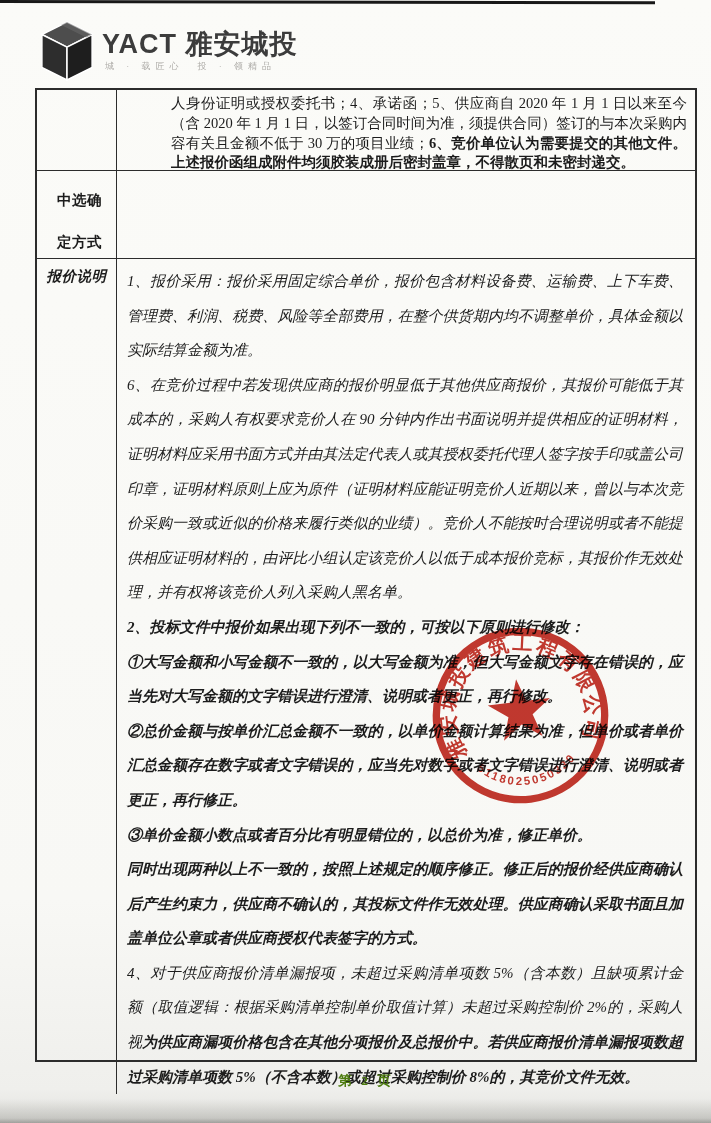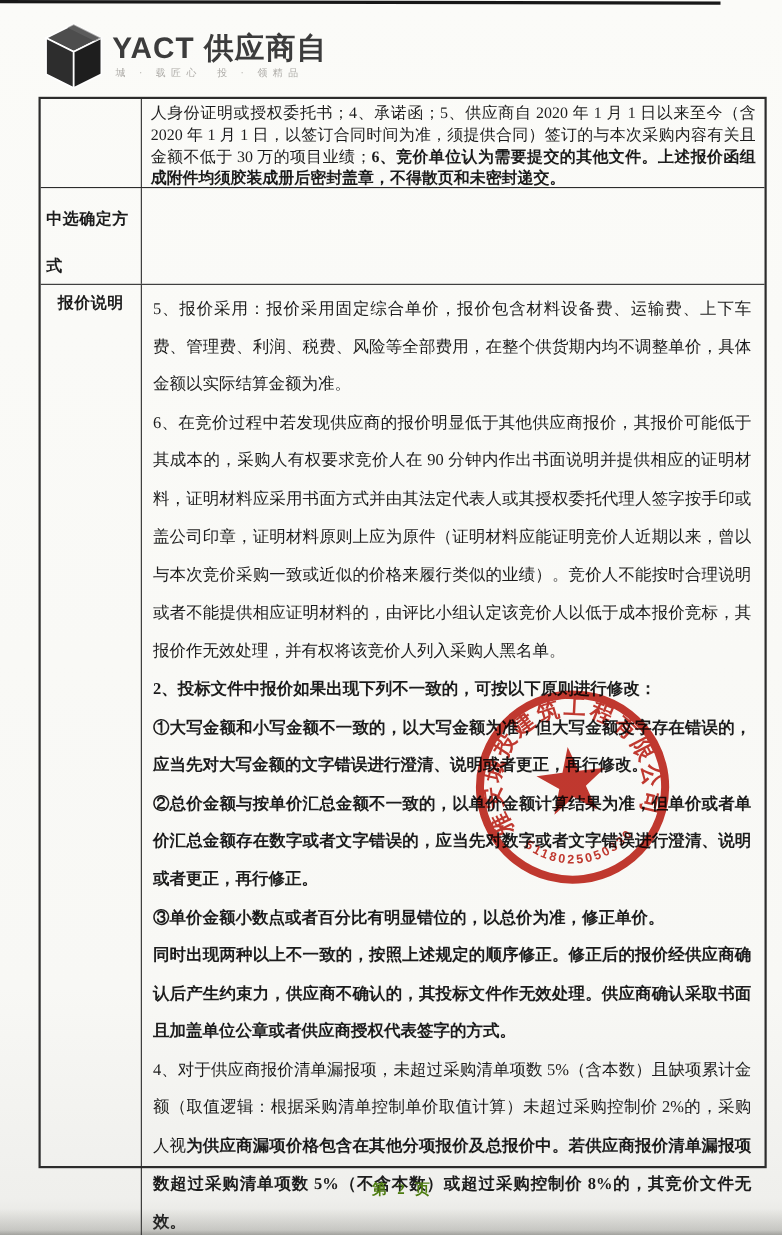"YACT 供应商自" div.brand { text: 供应商自 -> 雅安城投 }
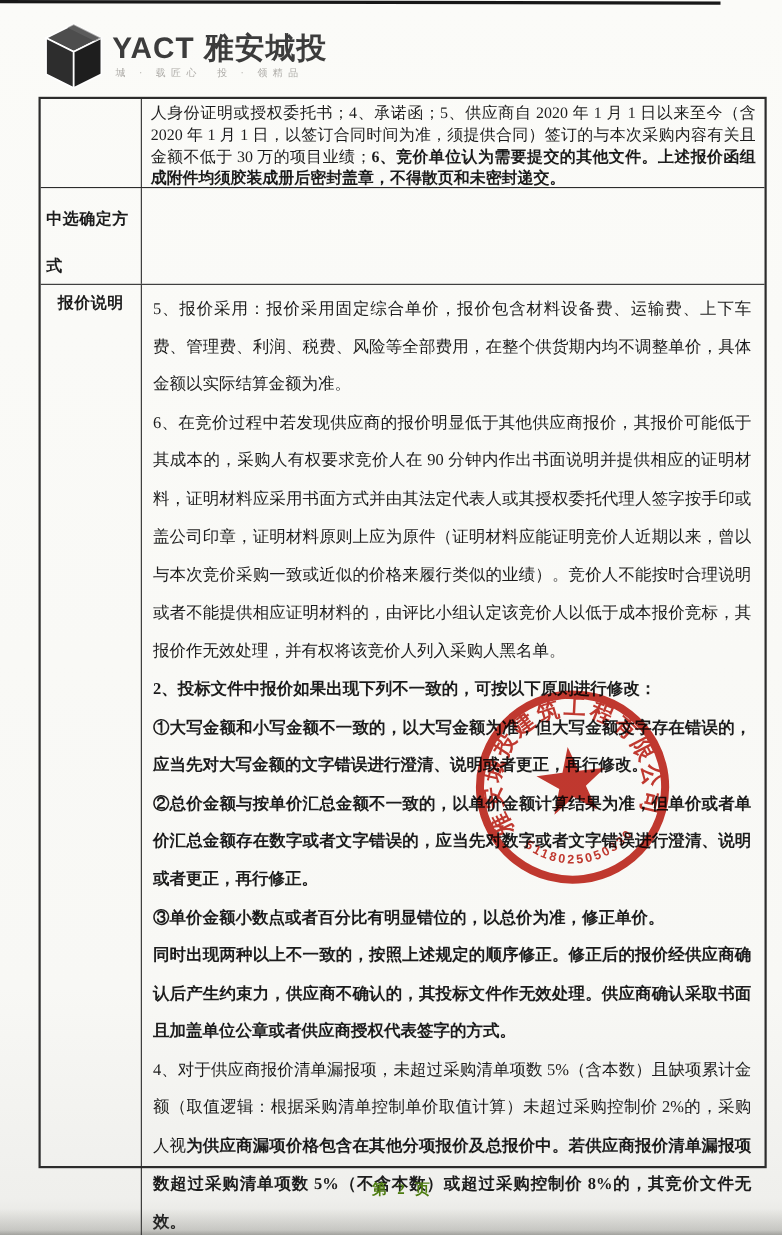"人身份证明或授权委托书；4、承诺函；5、供应商自 2020 年 1 月" .row1 { gap: none -> 46px }
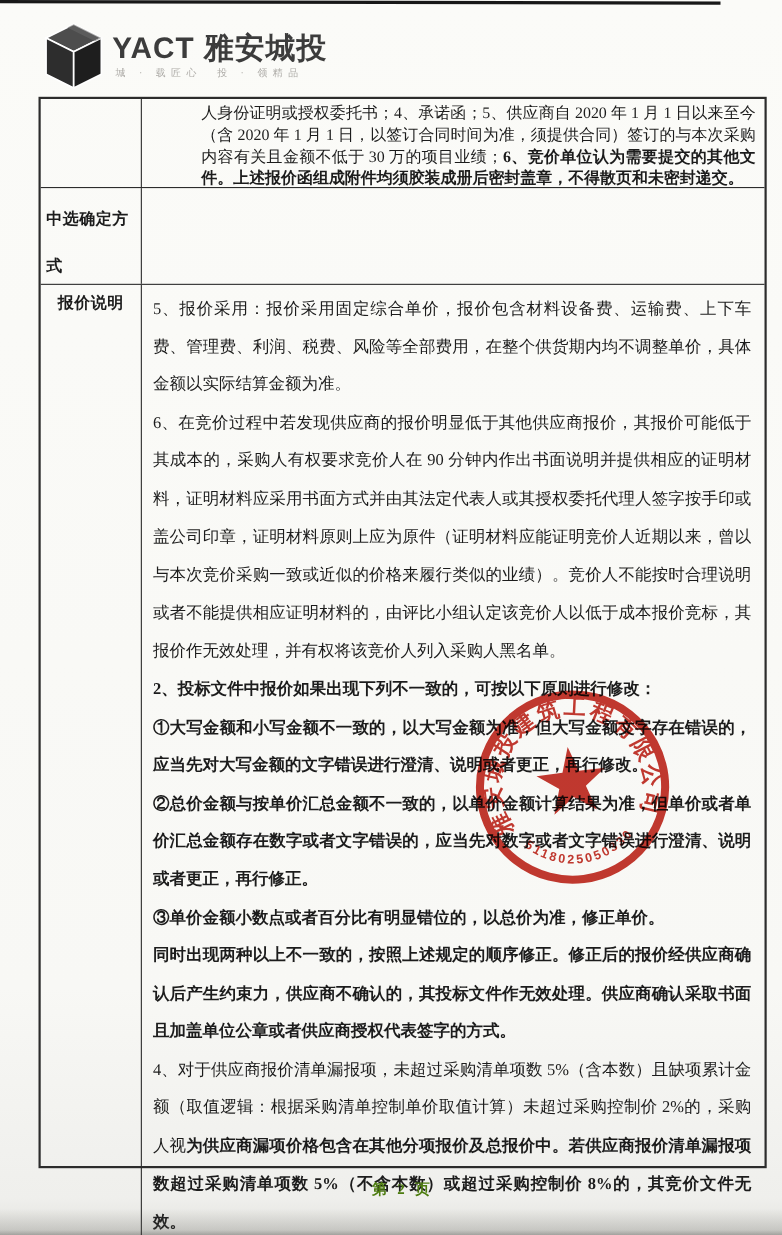"中选确定方式" .head { padding: 8px 0 0 5px -> 8px 0 0 20px; width: 92px -> 80px }
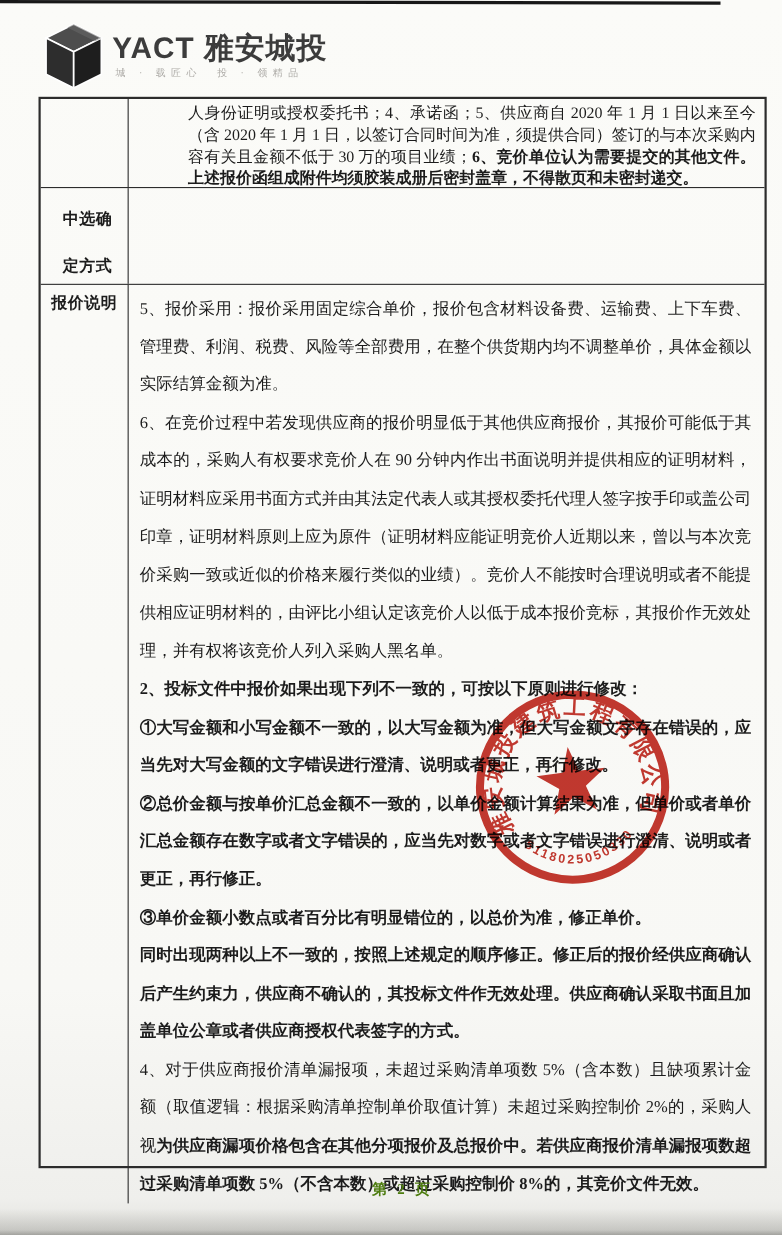"报价说明" .row3 { font-style: none -> italic }
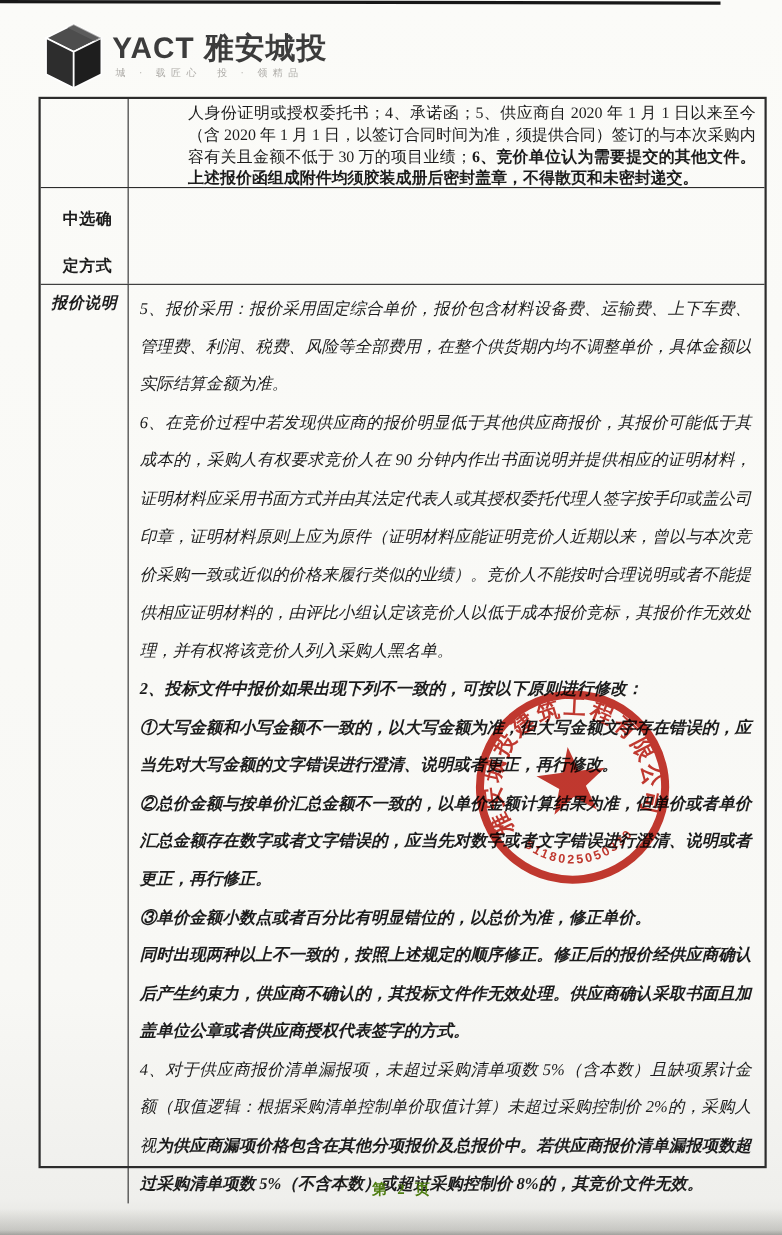"5、报价采用：报价采用固定综合单价，报价包含材料设备费、运输费、上下车费、管理费" p { text: 5 -> 1 }
